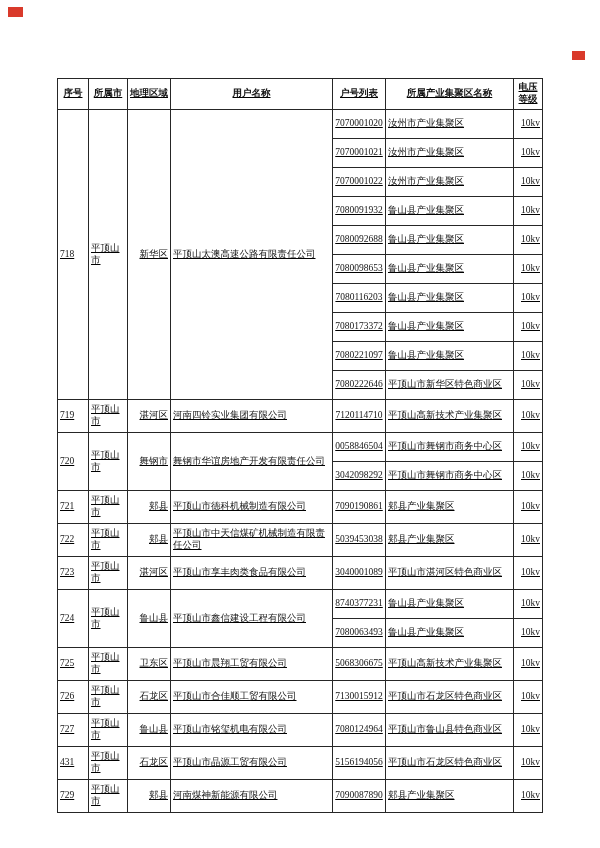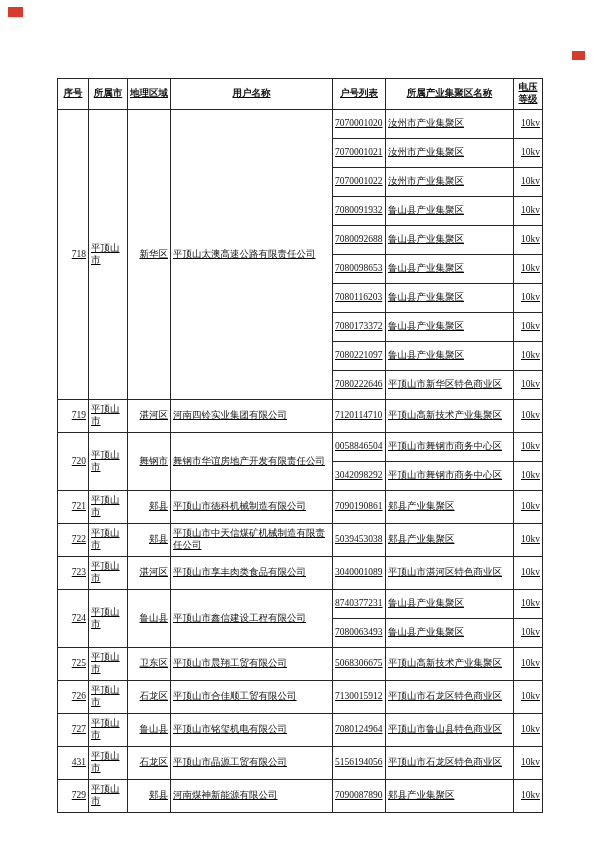"7070001020" td.c-acct { text-align: none -> center }
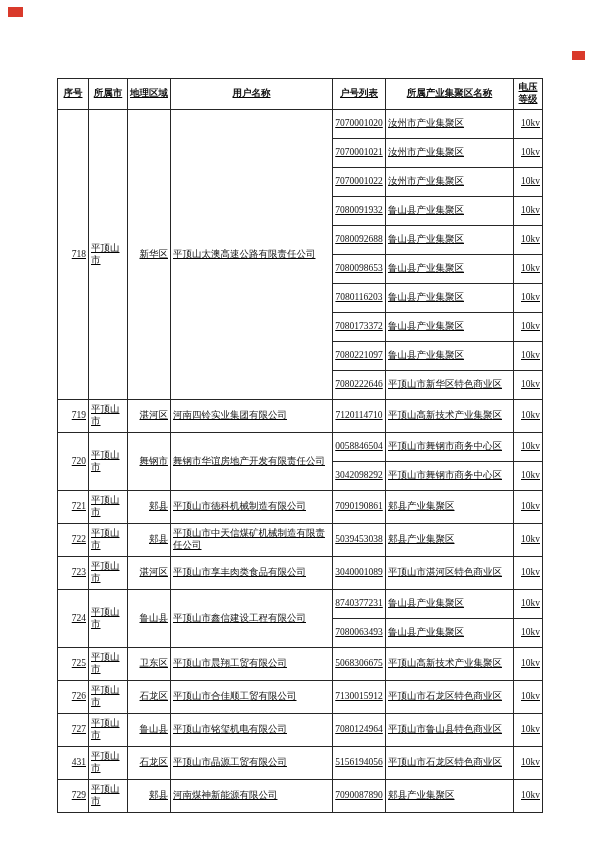"718" td.c-no { text-align: right -> left }
